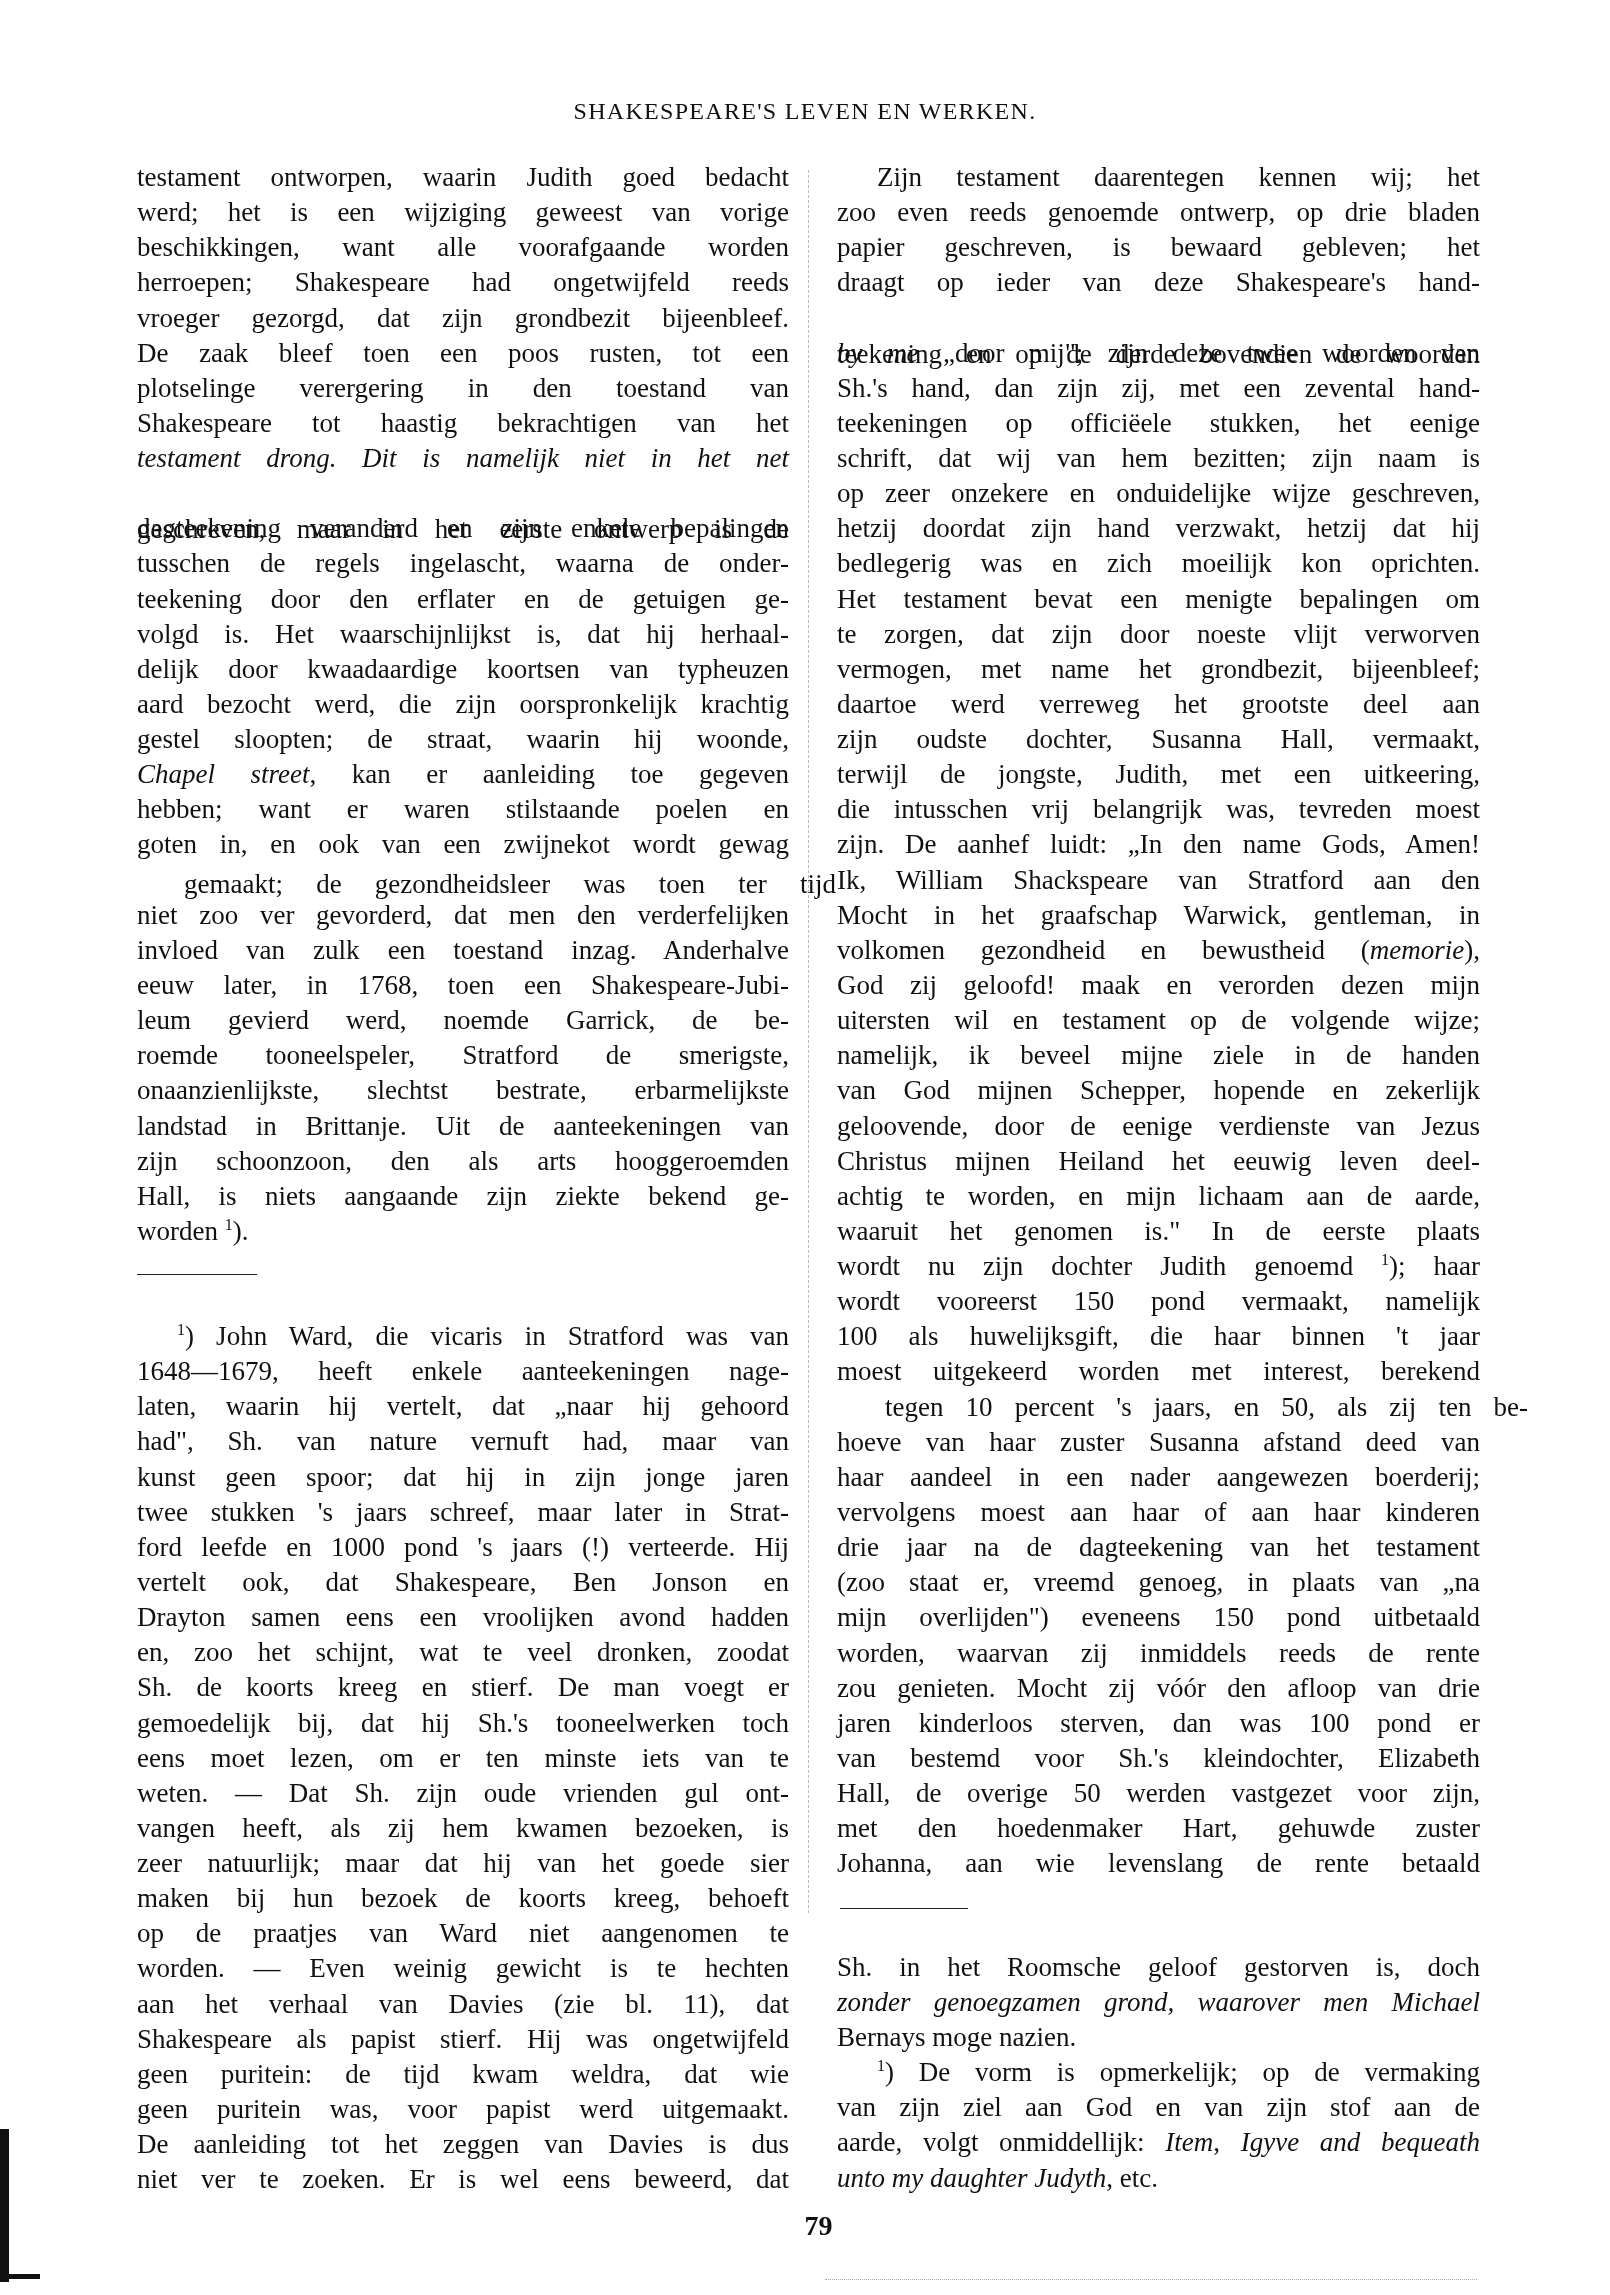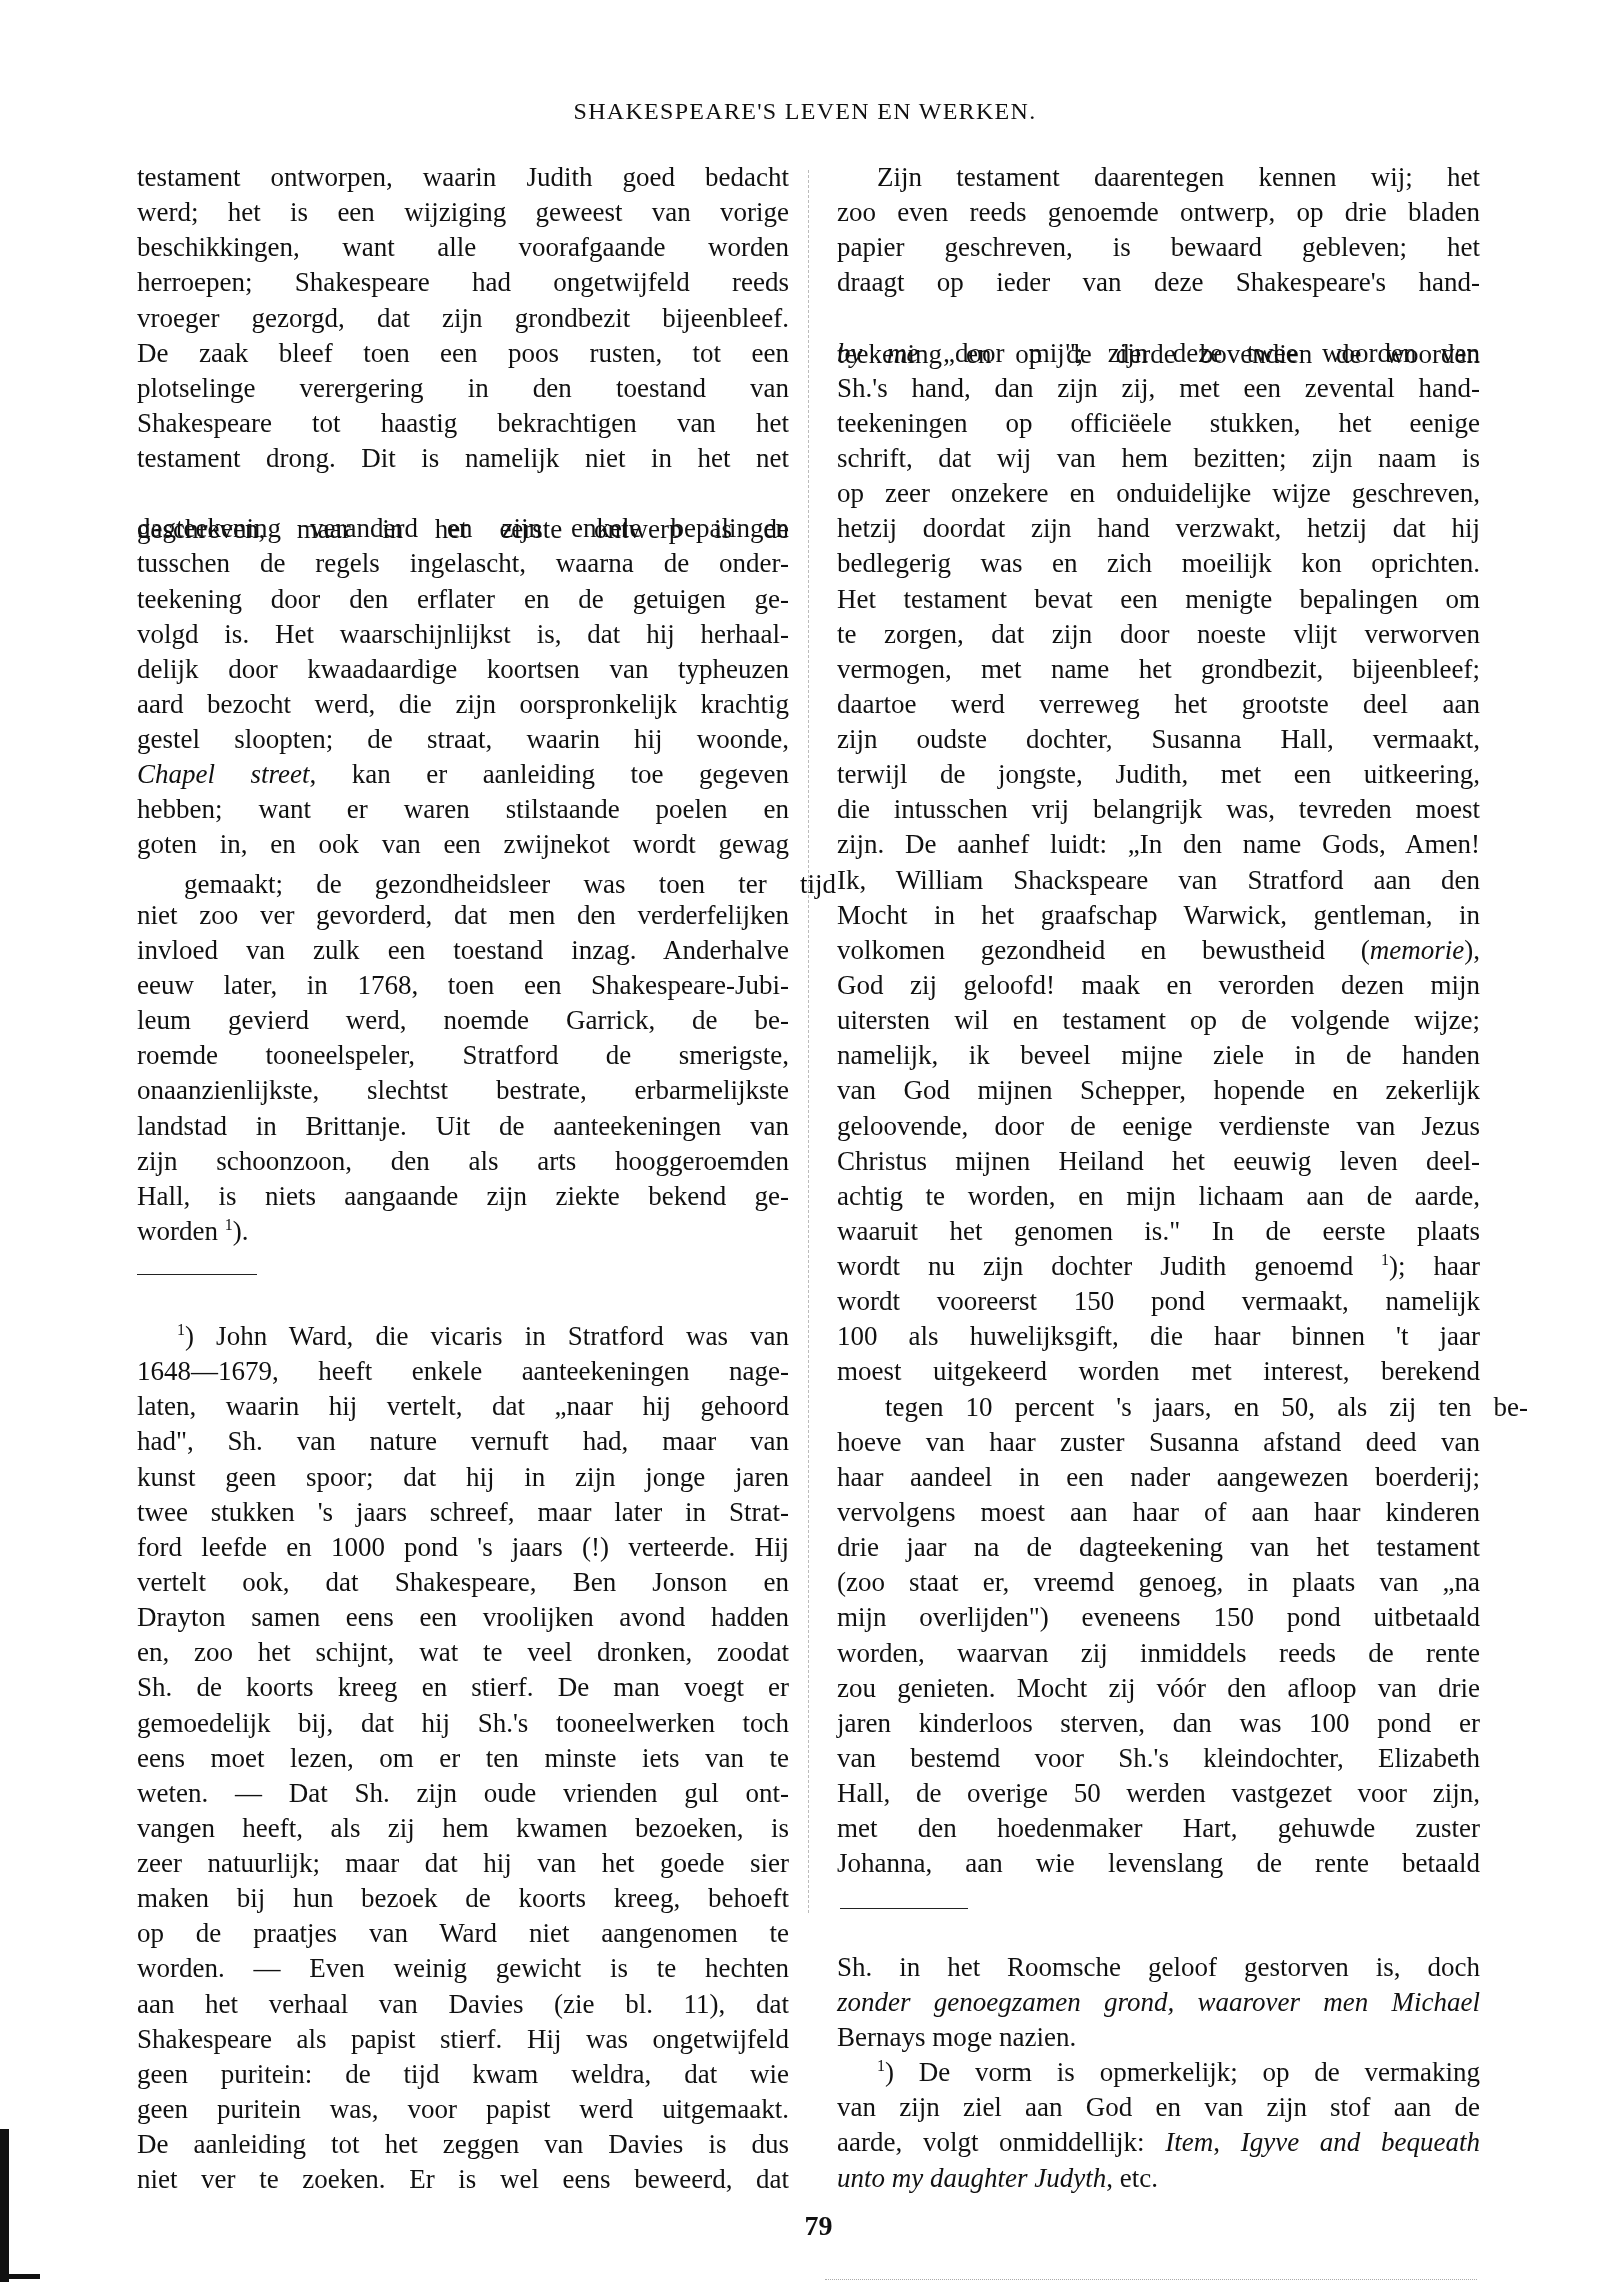"testament drong. Dit is namelijk" div.line { font-style: none -> italic }
